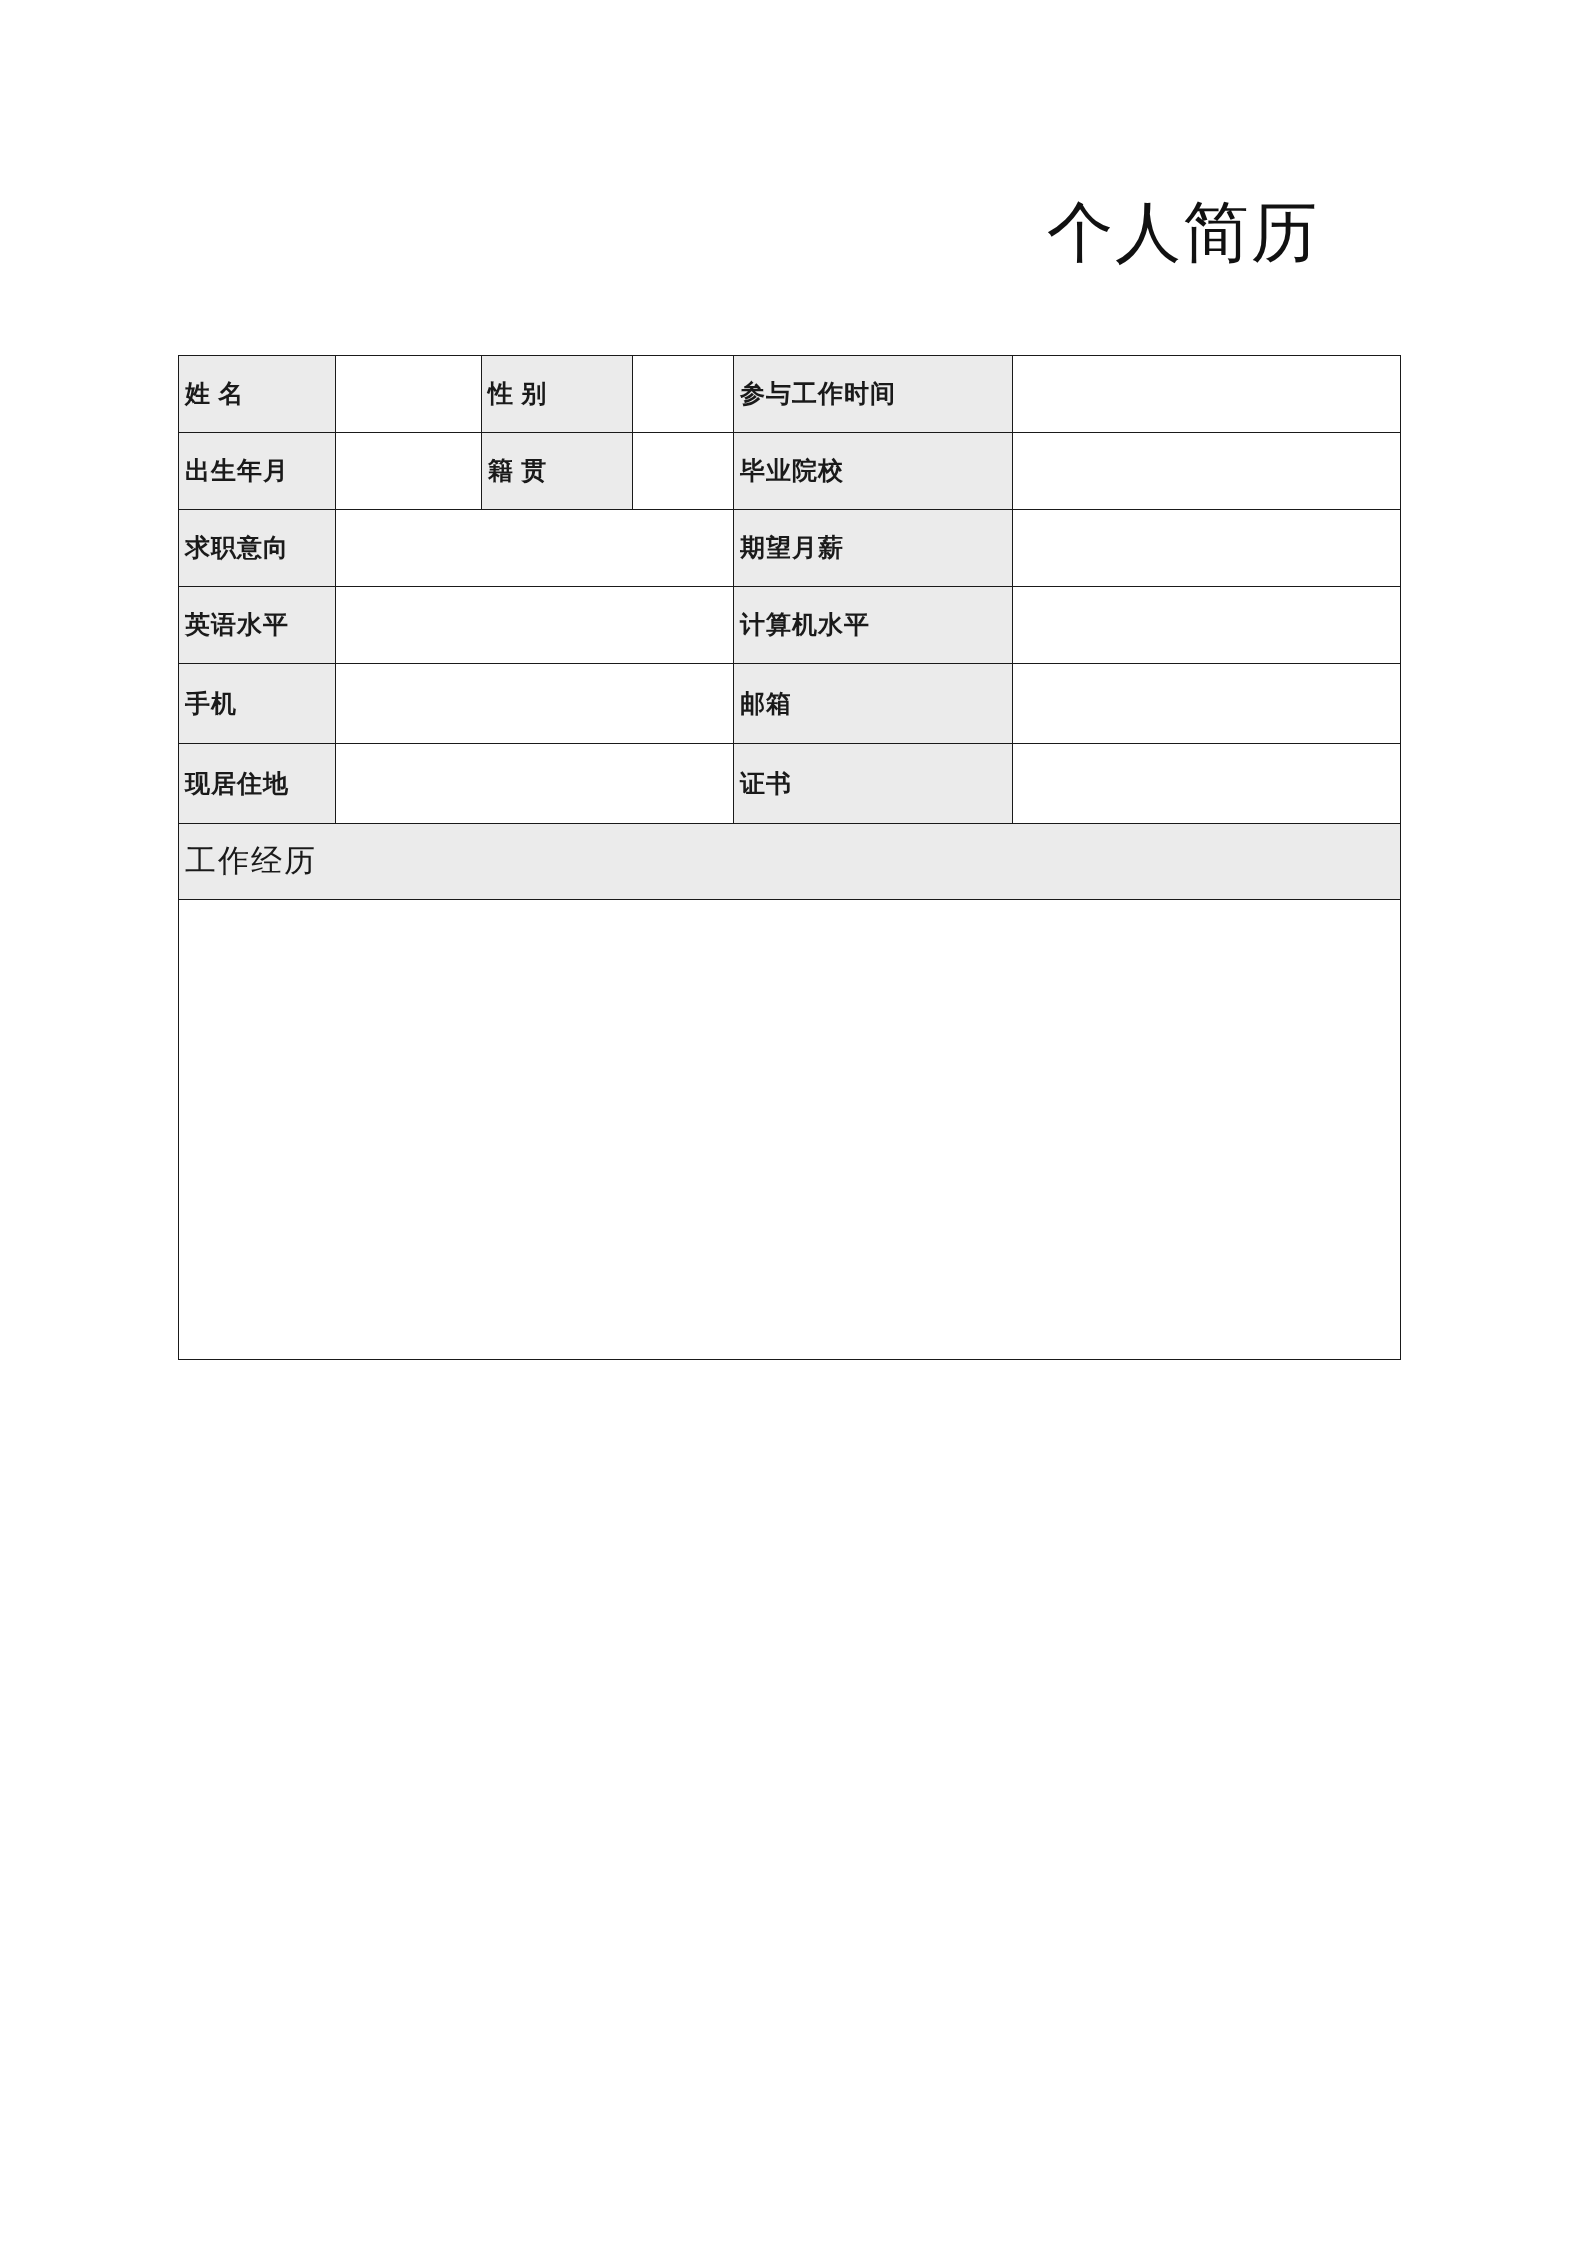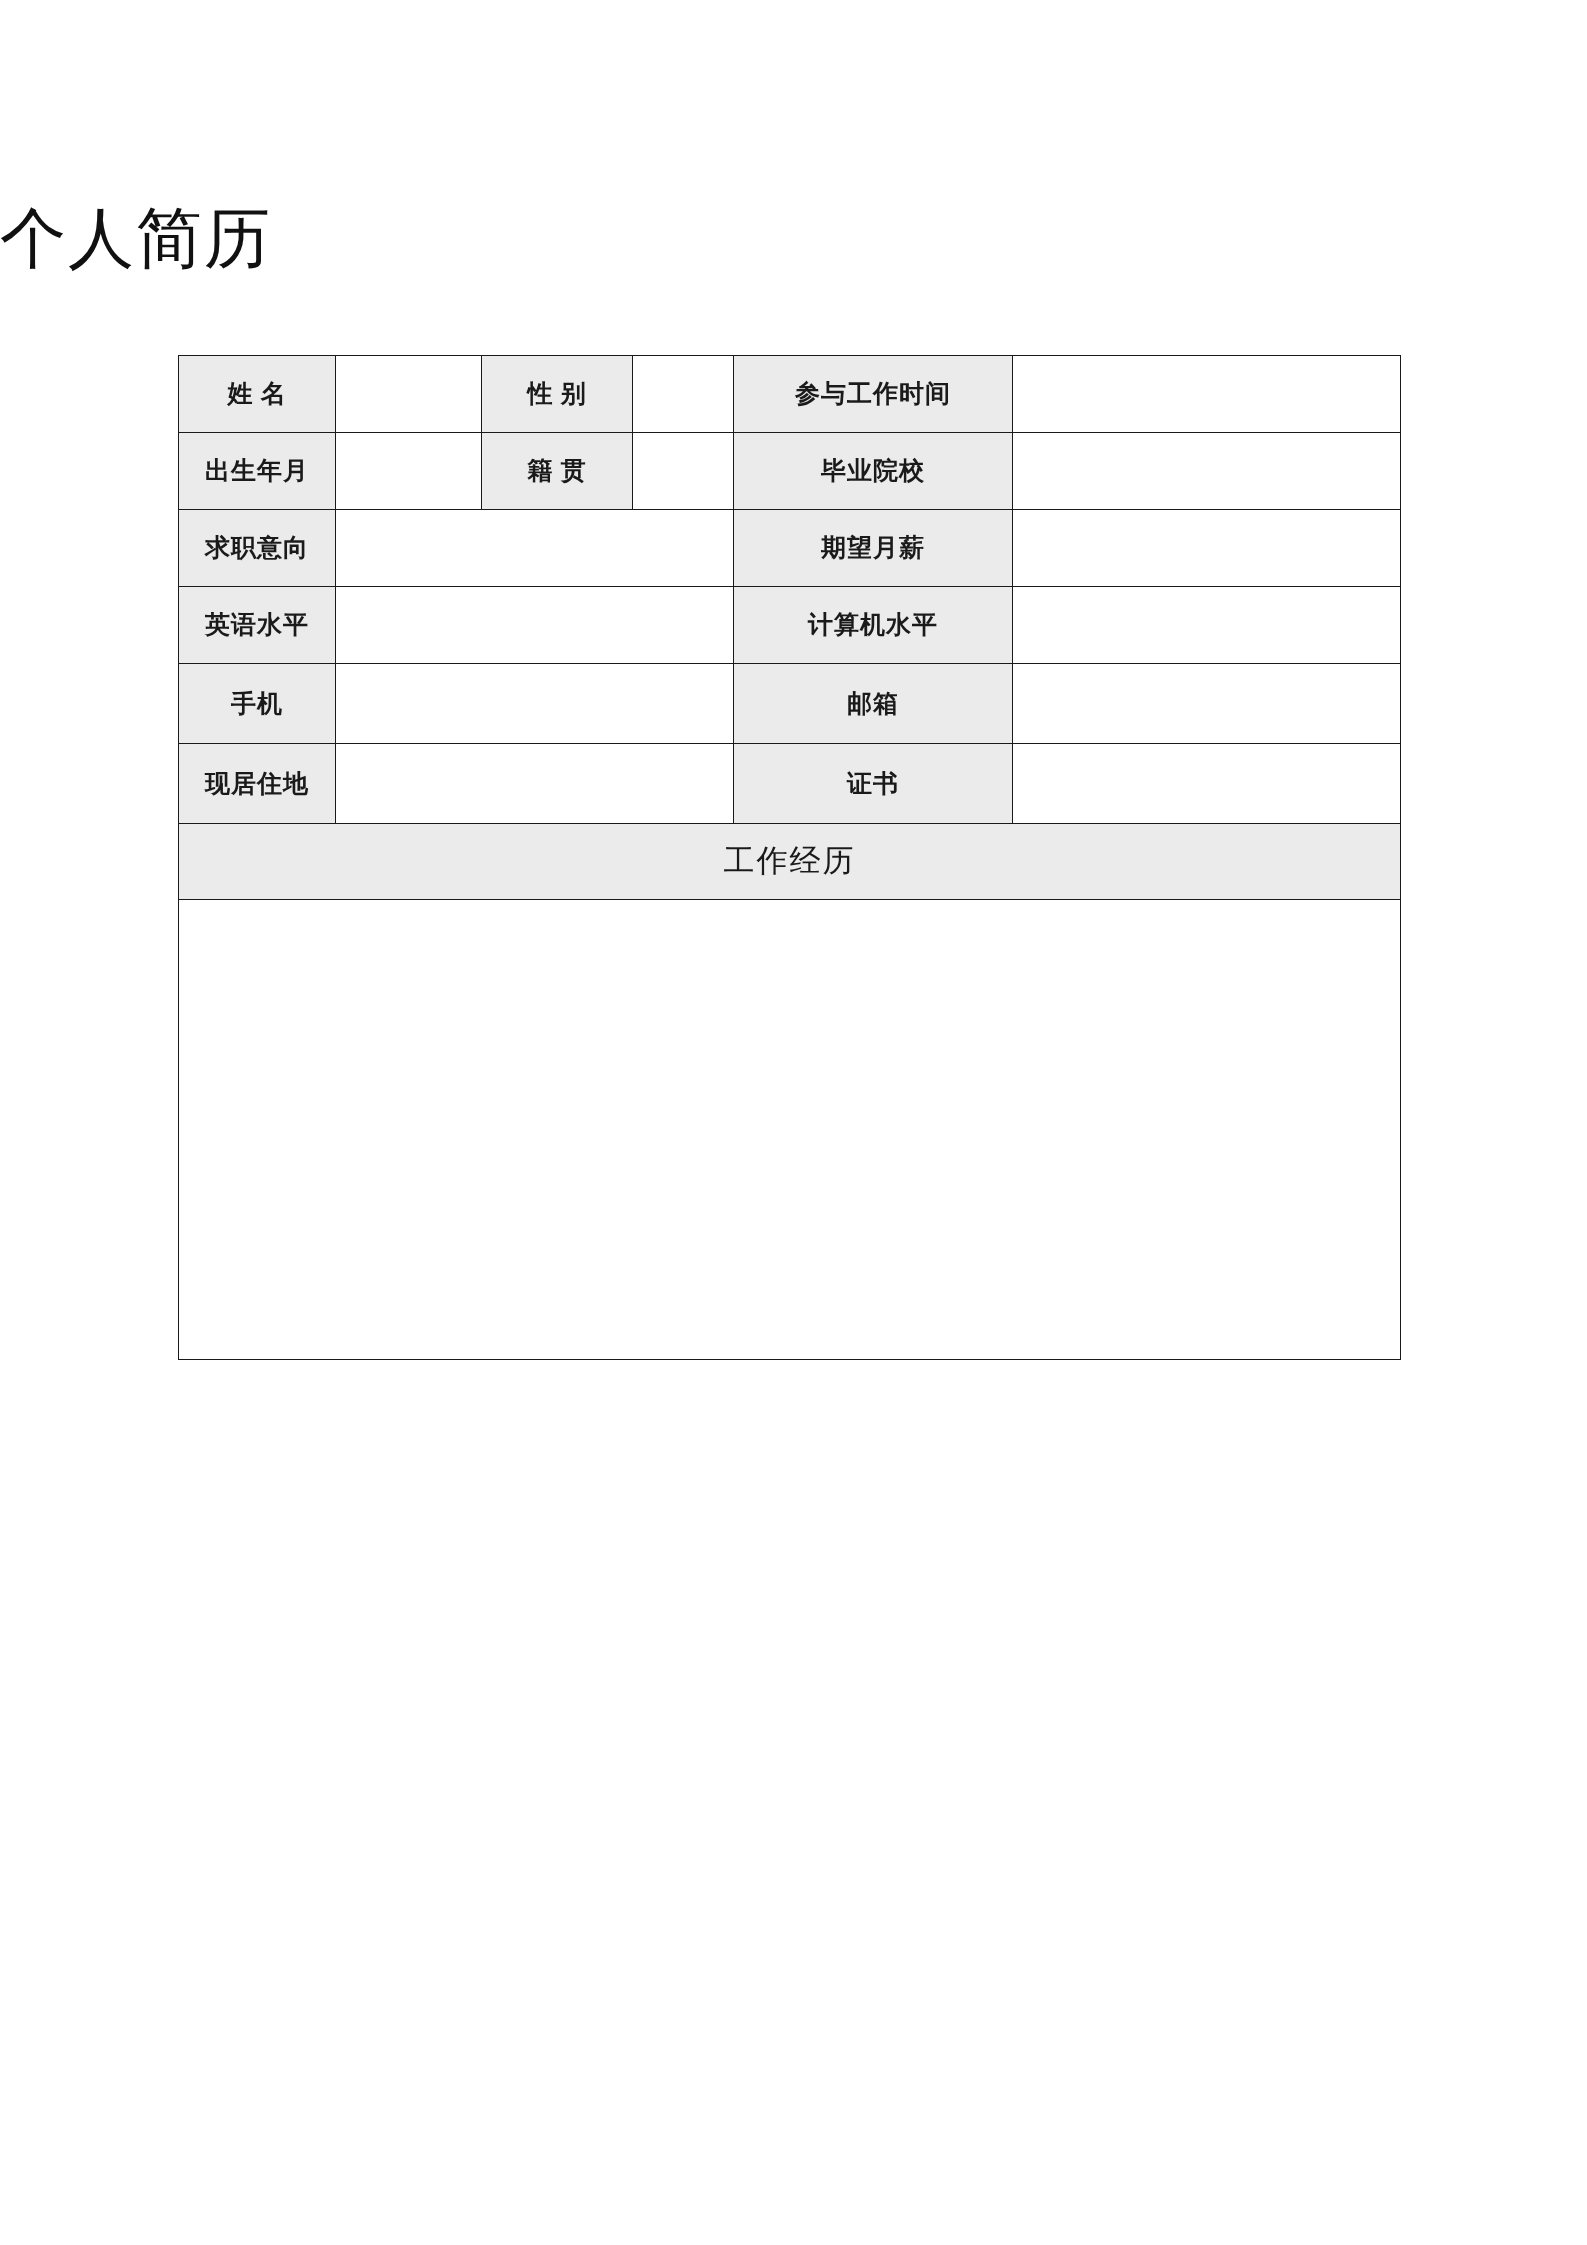"个人简历" .doc-title { margin-top: 6px -> none; text-align: left -> right }
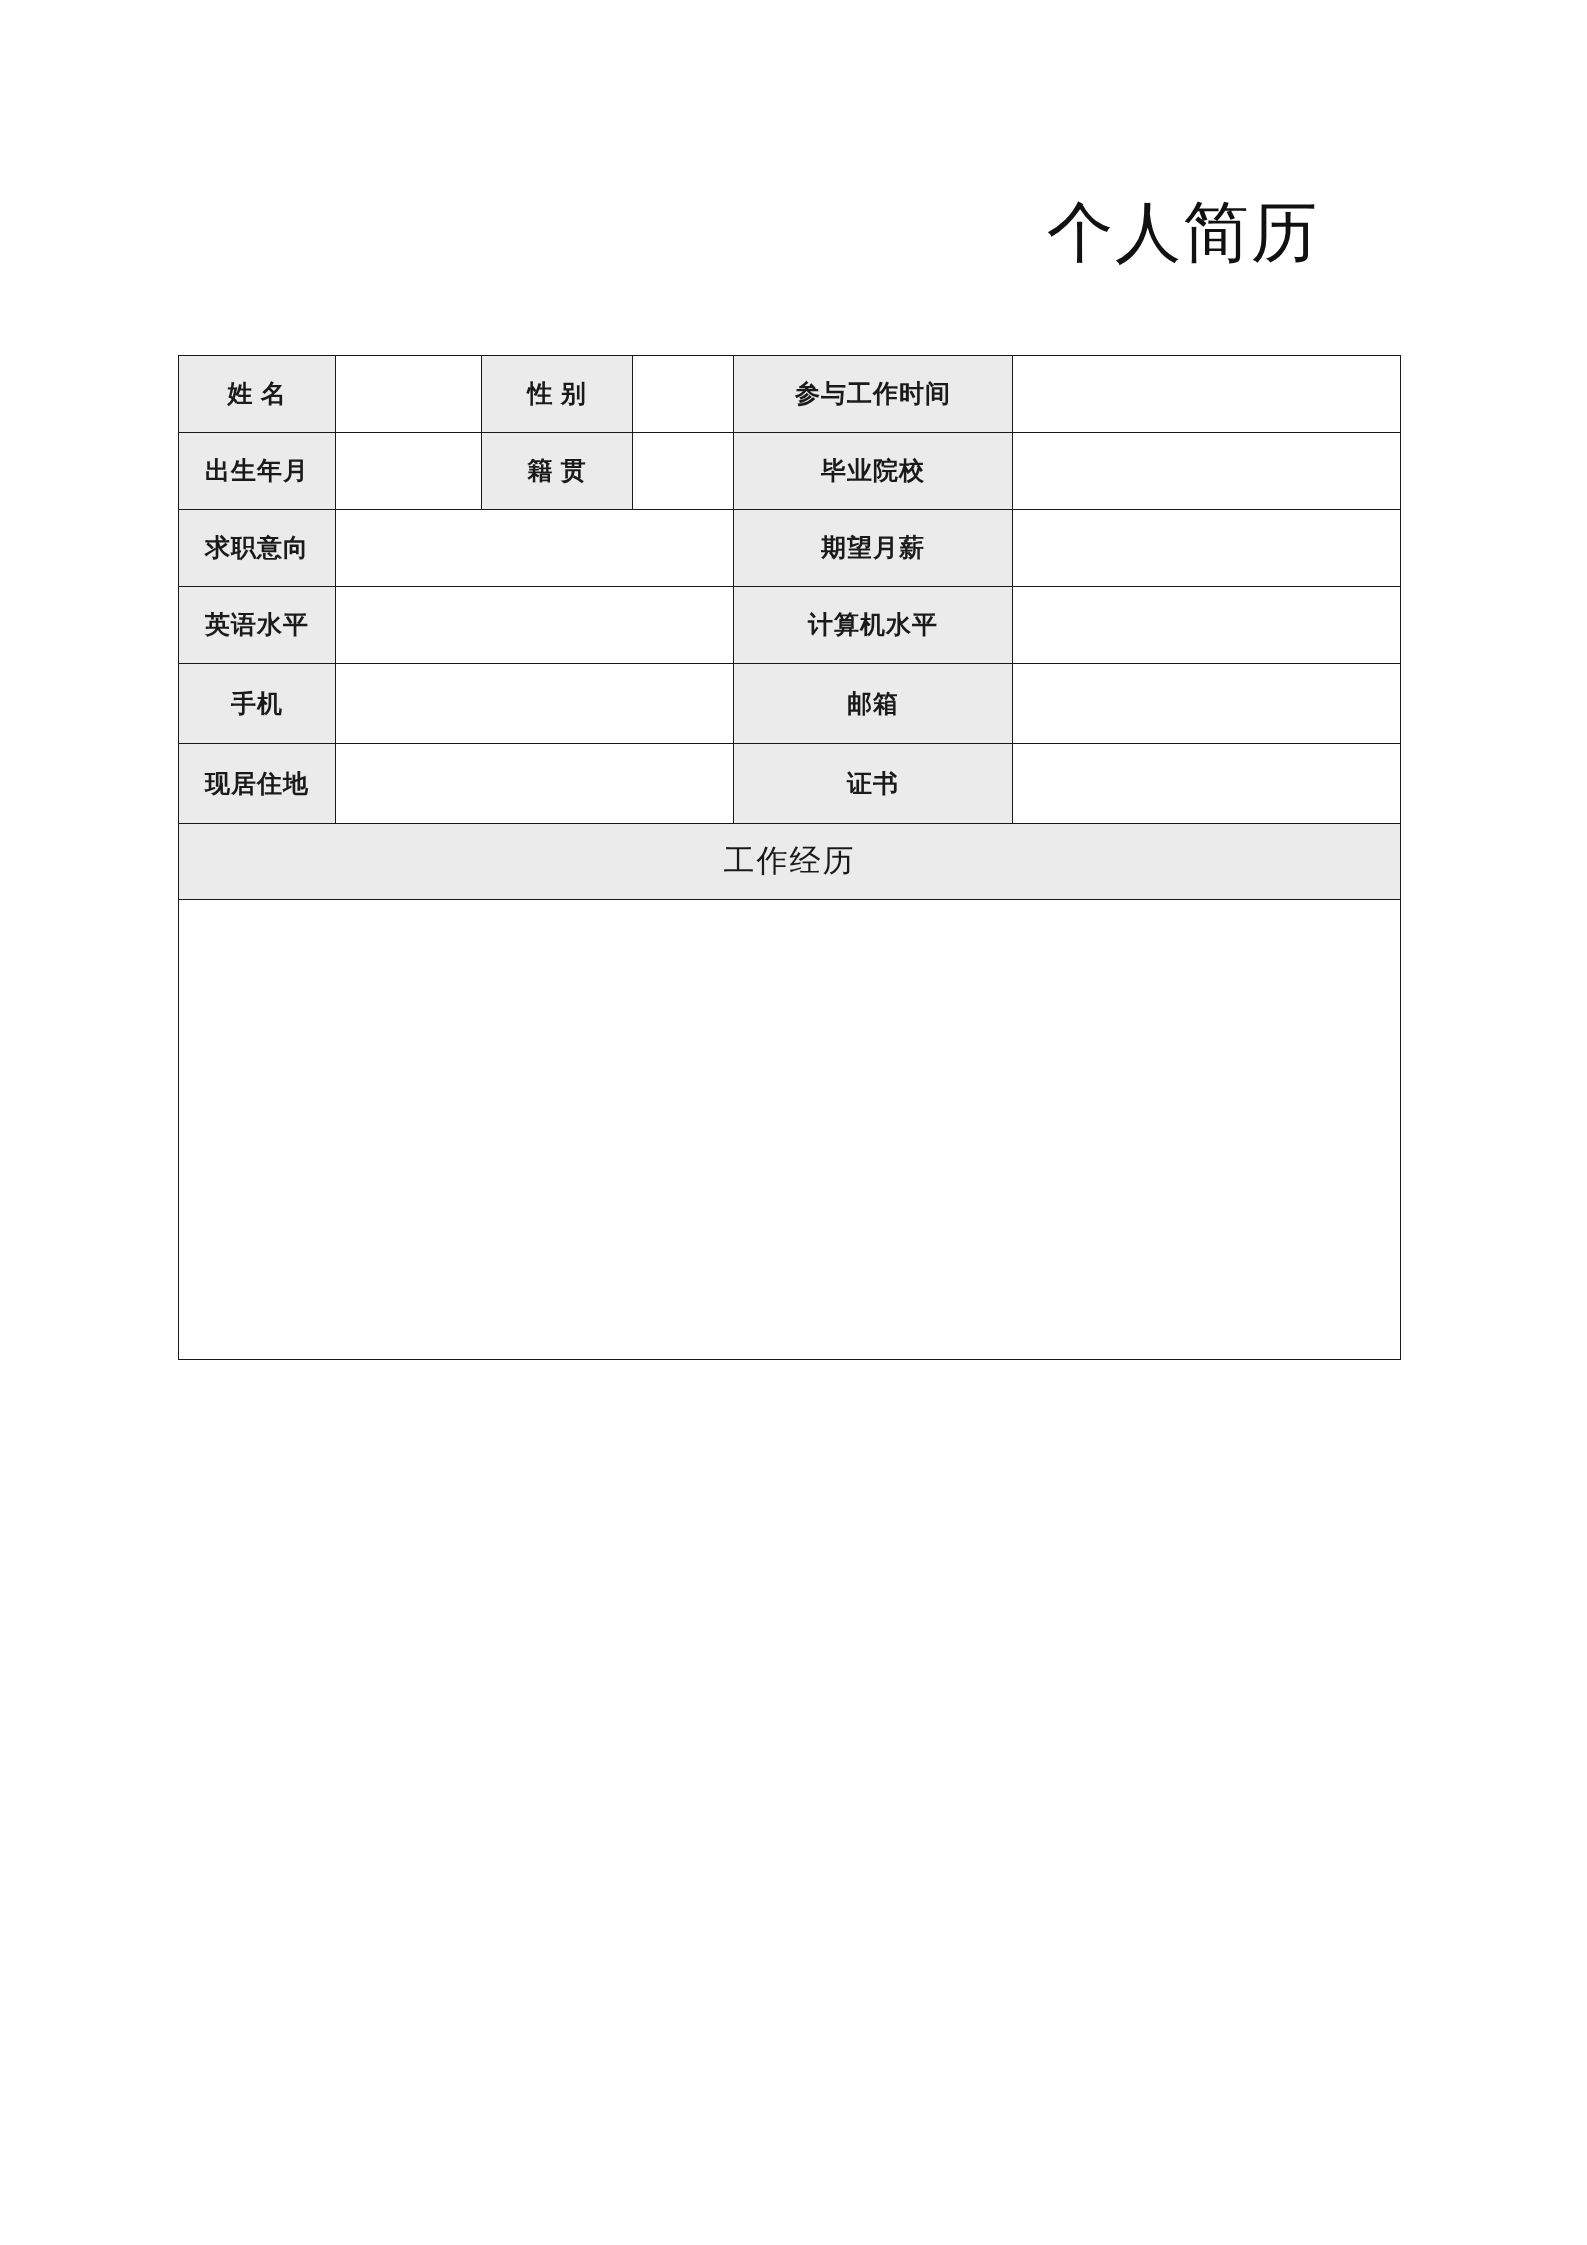"姓 名" .resume-table td { text-align: center -> left }
